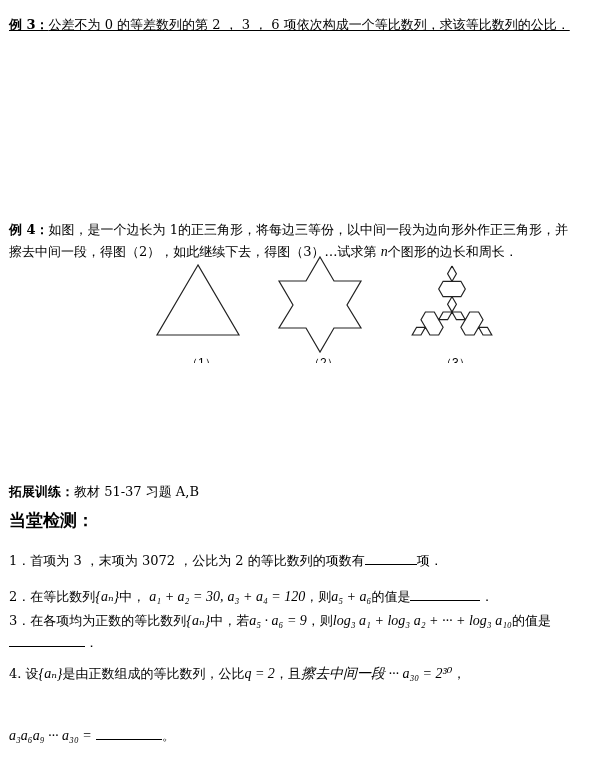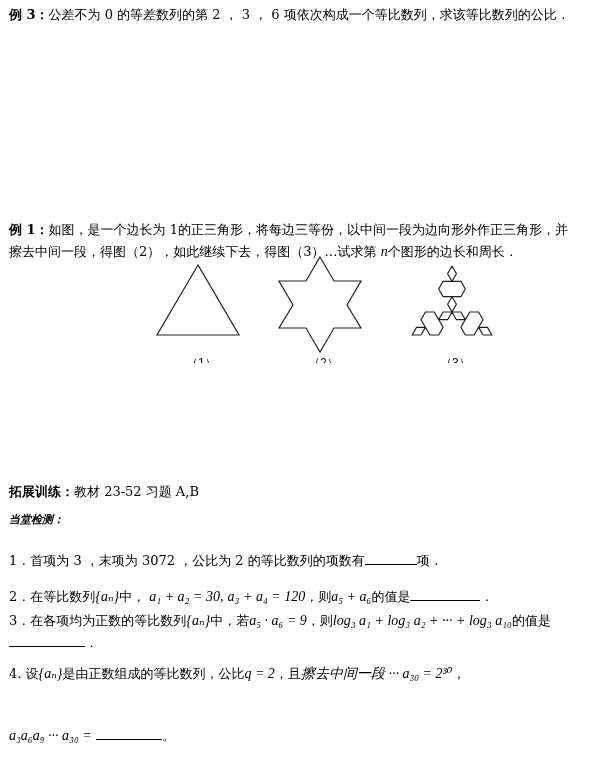"例 3：公差不为 0 的等差数列的第 2" div.line { text-decoration: none -> underline; top: 7px -> 17px }
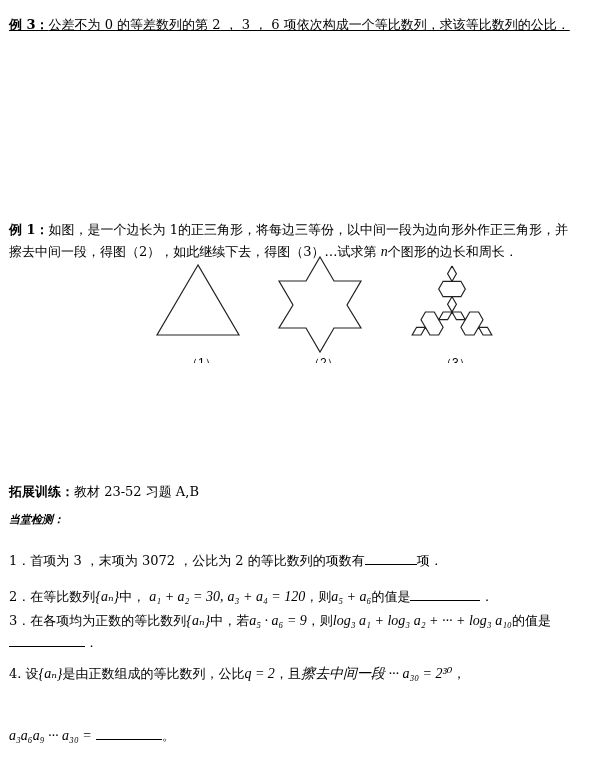"例 1：" span.b { text: 1 -> 4 }
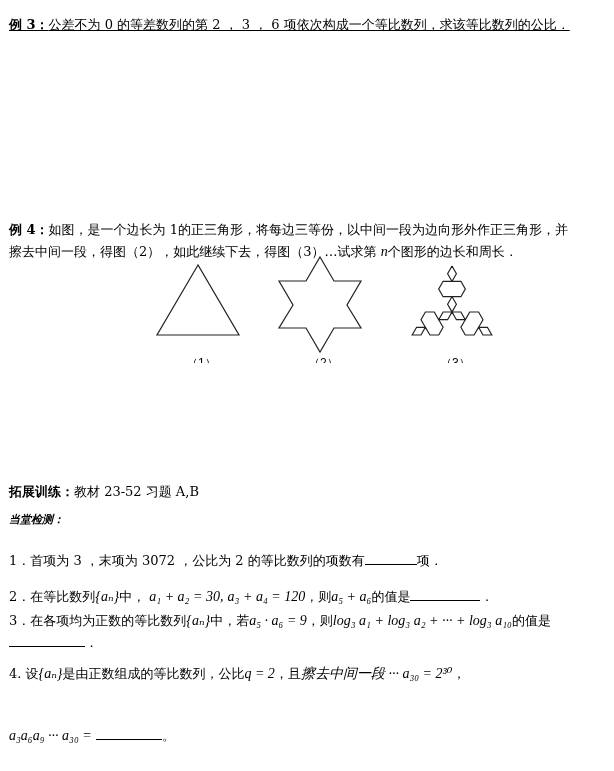"教材 23-52 习题 A,B" span { text: 23-52 -> 51-37 }
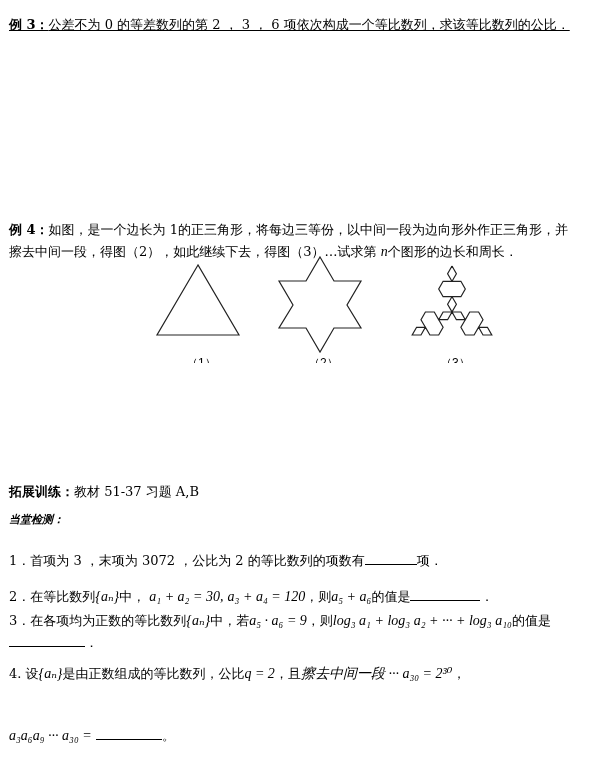"当堂检测：" .h2 { font-size: 11px -> 17px; font-style: italic -> none }
